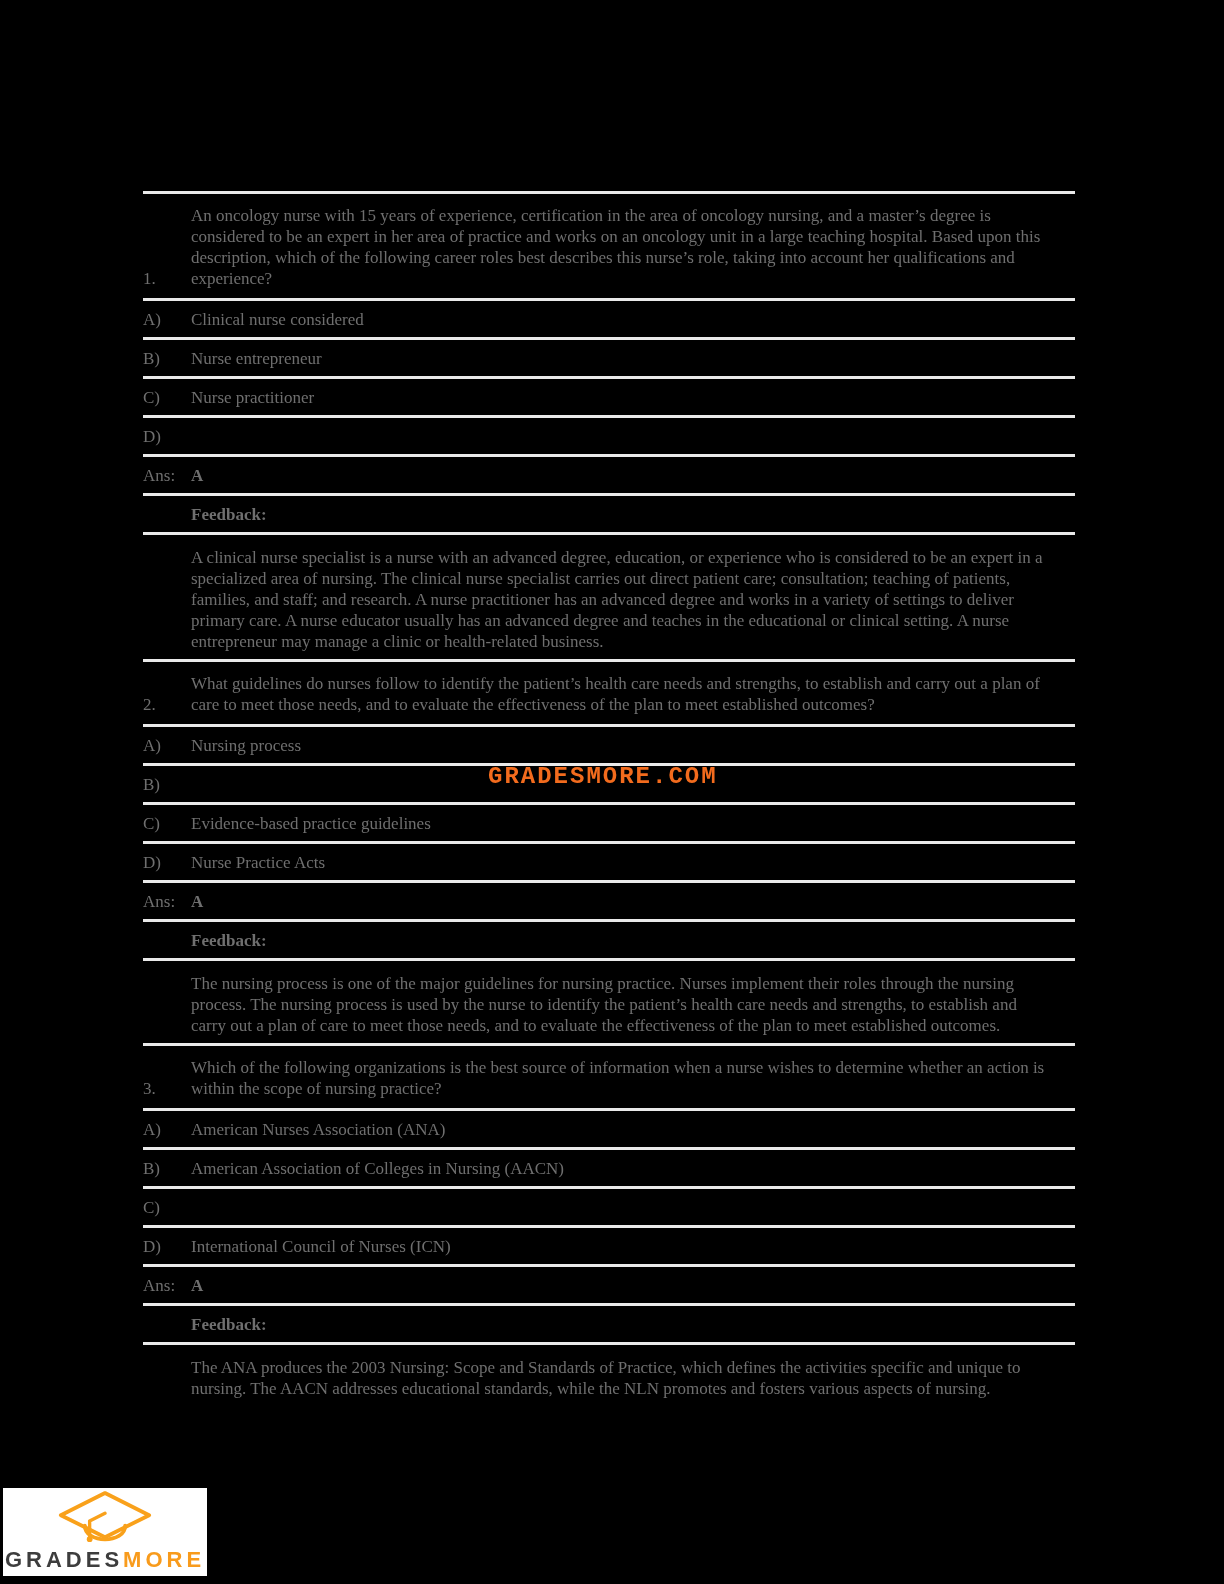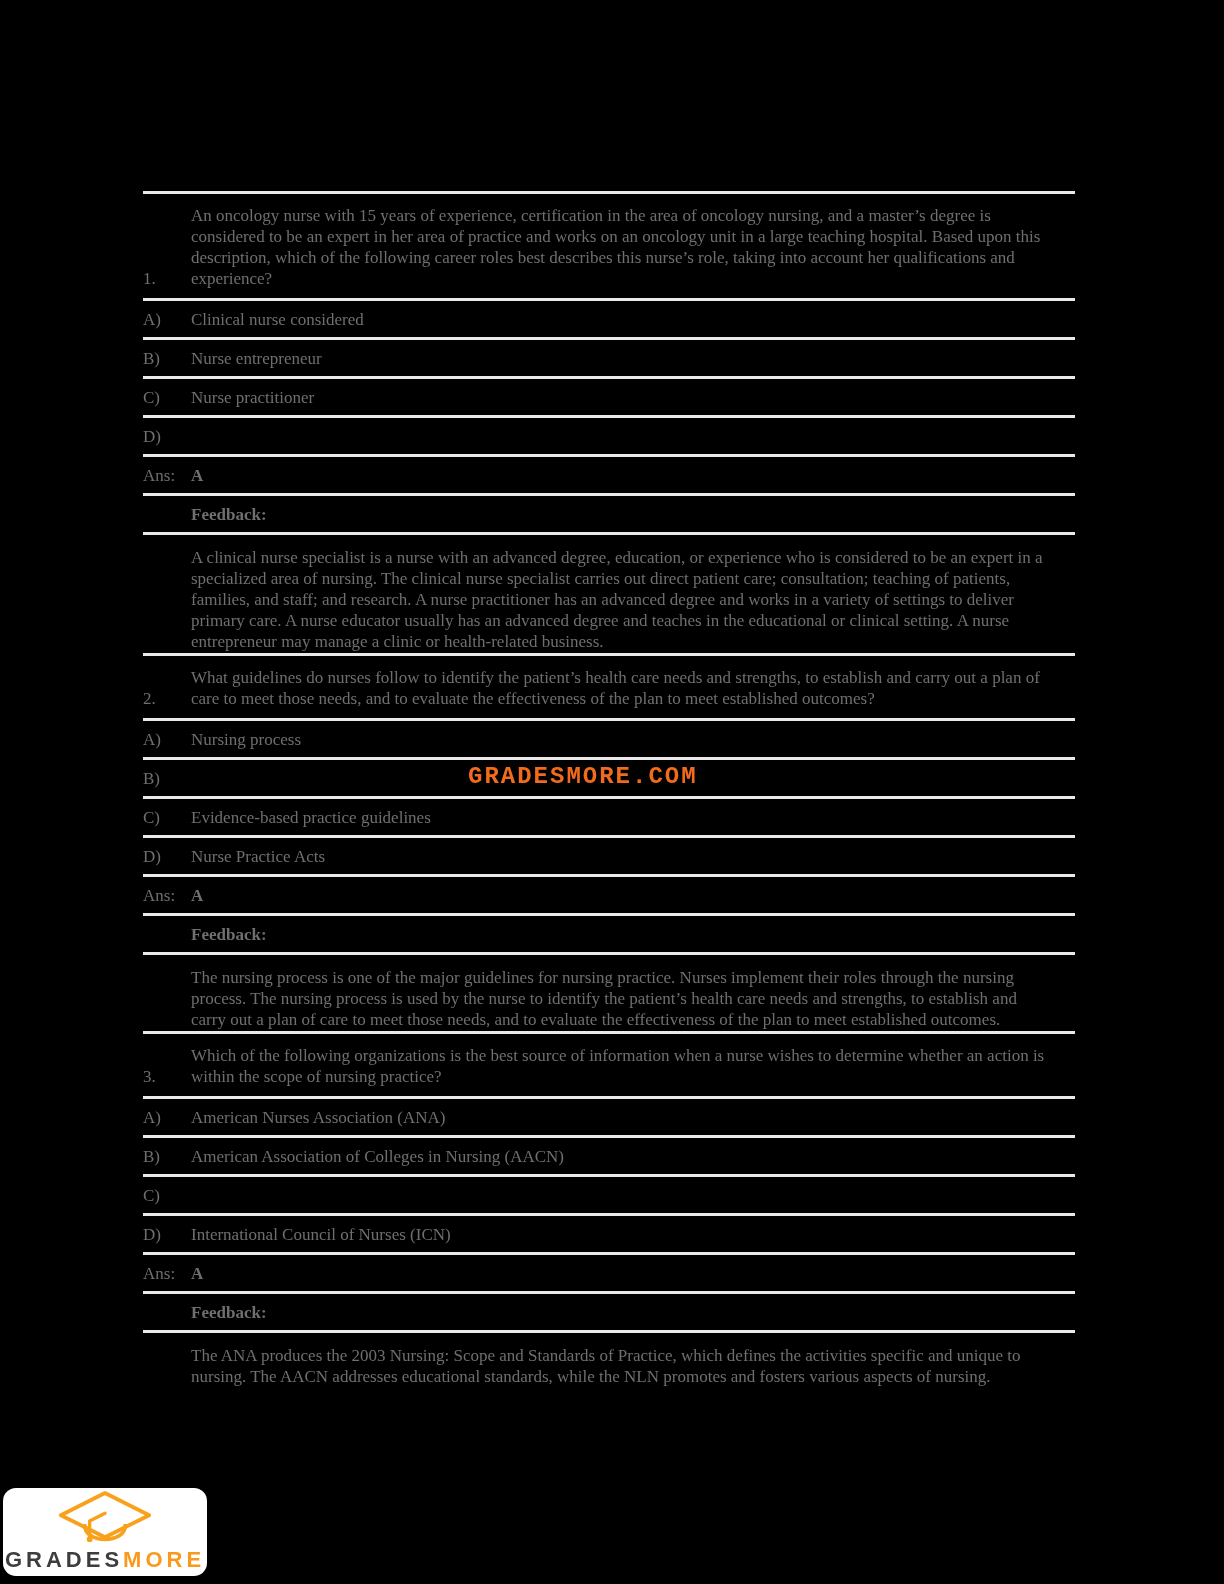"A clinical nurse specialist is" .row.para .text-cell { padding-bottom: 1px -> 7px }
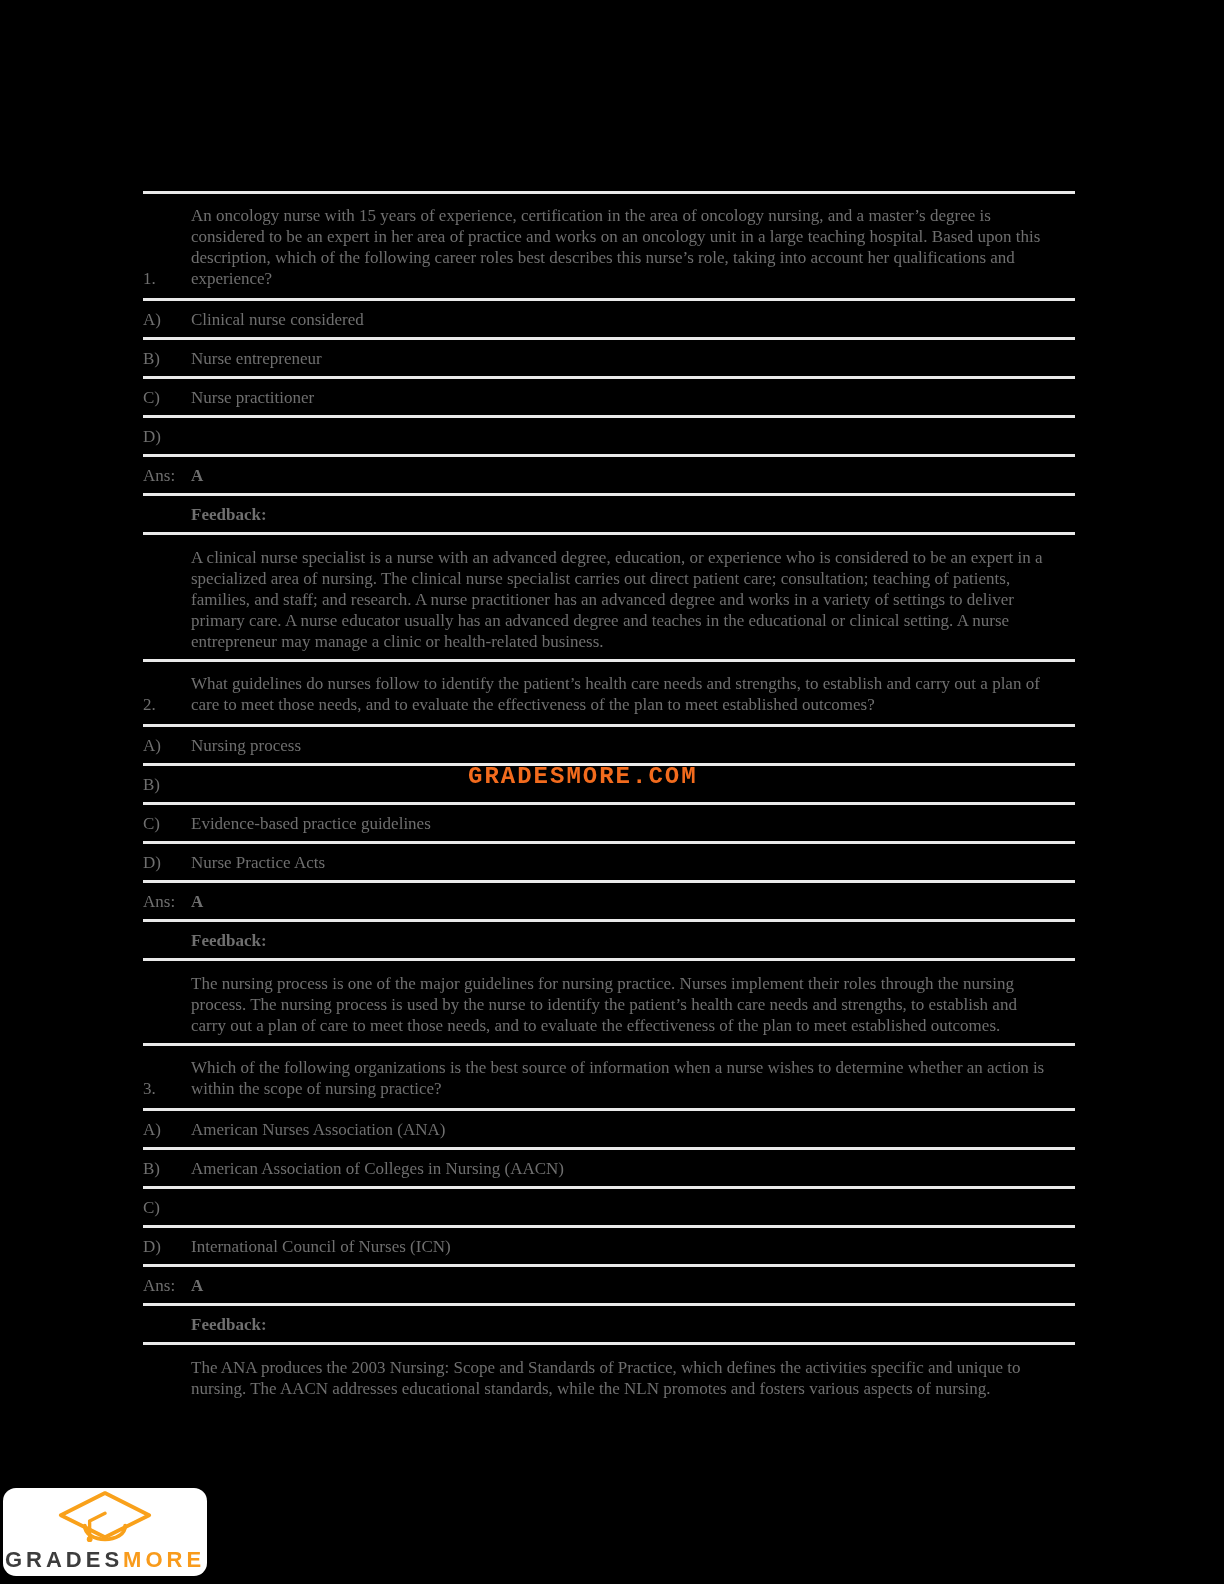"GRADESMORE.COM" .watermark { left: 468px -> 488px }
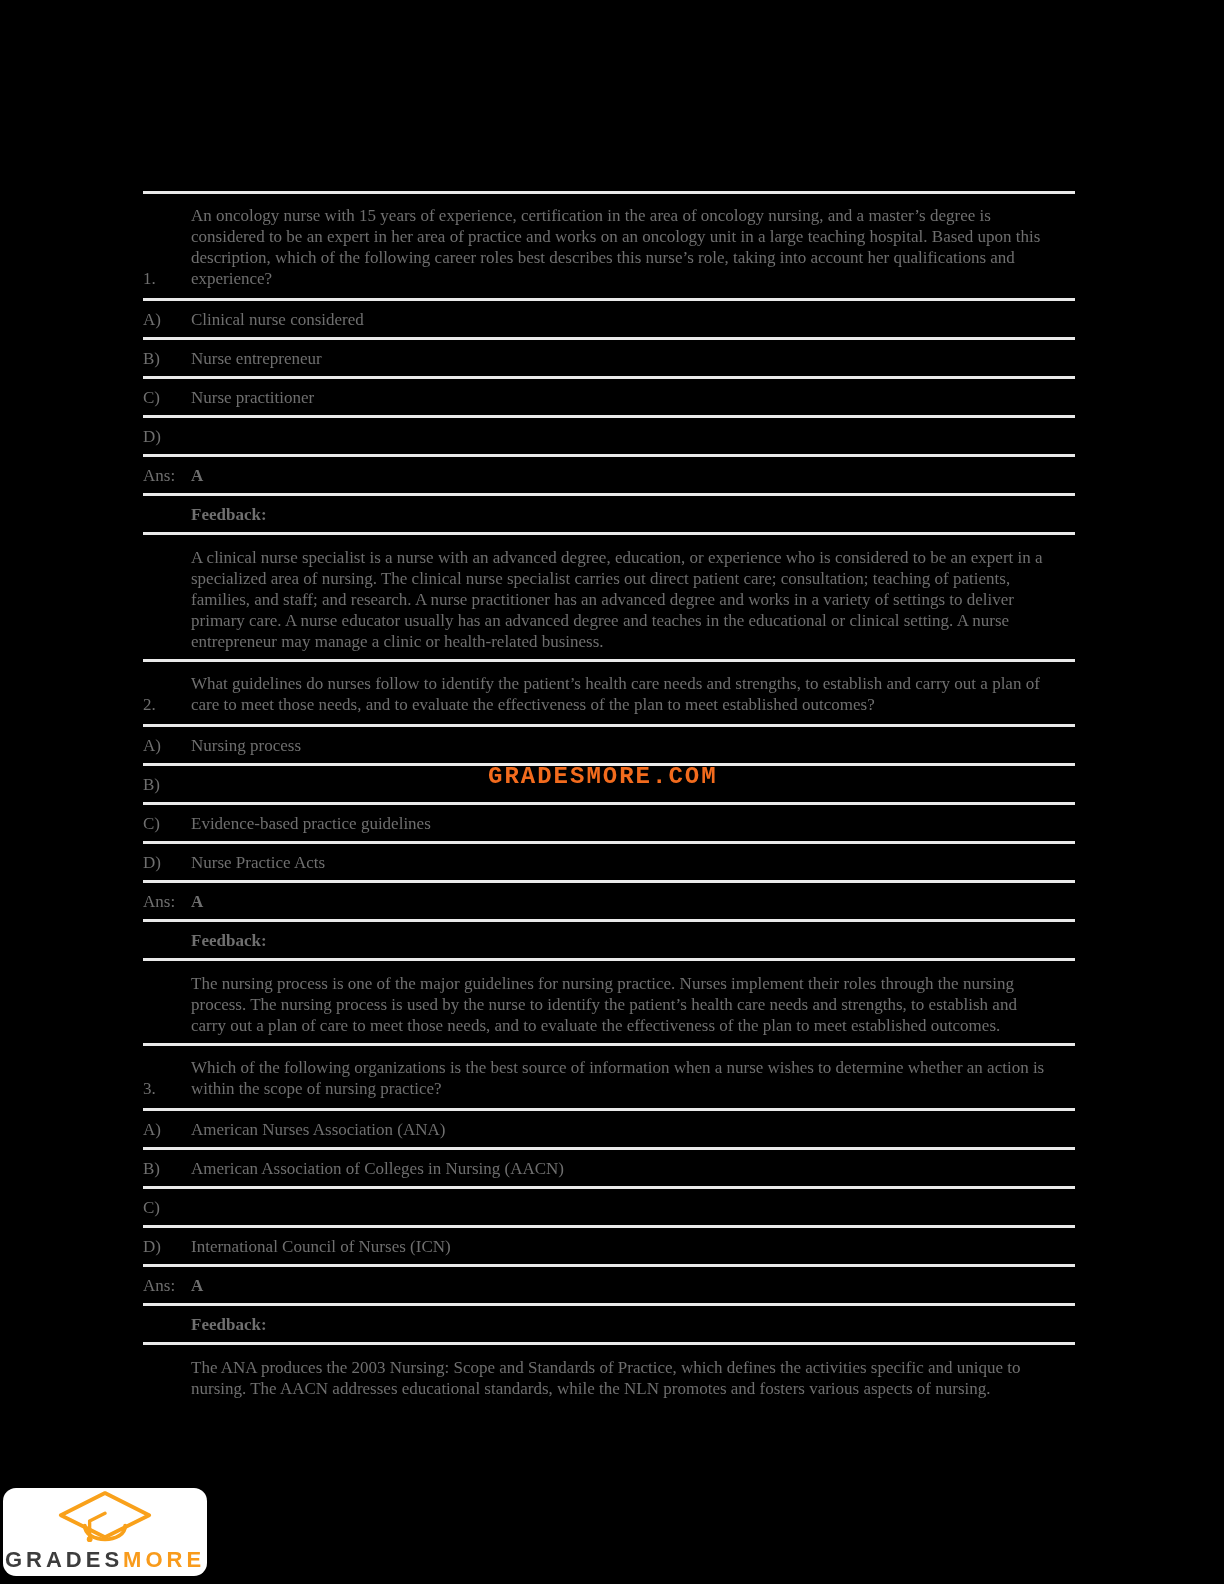"GRADESMORE" .logo-box { border-radius: 13px -> none }
